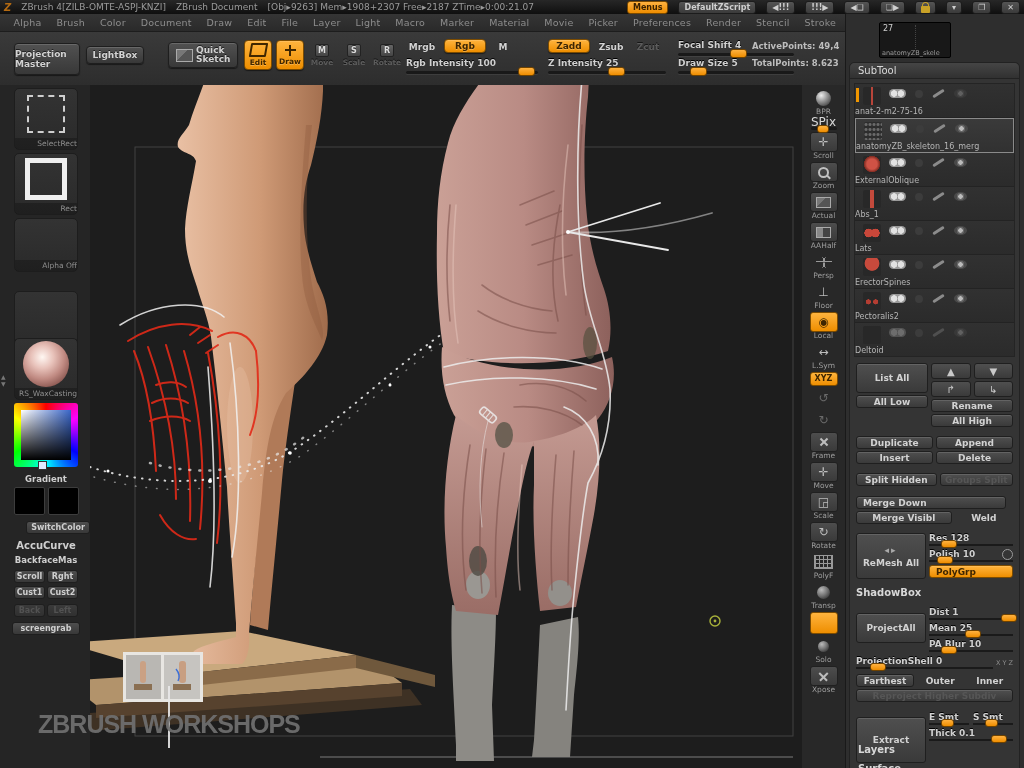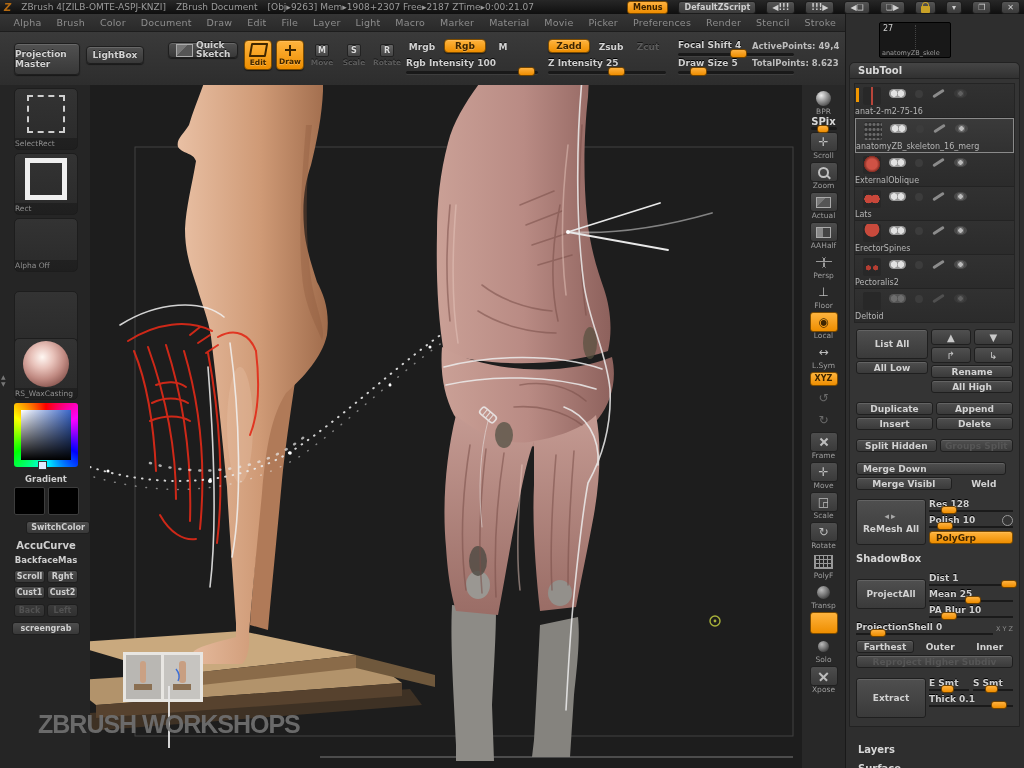"Quick Sketch" div.btn { height: 16px -> 26px }
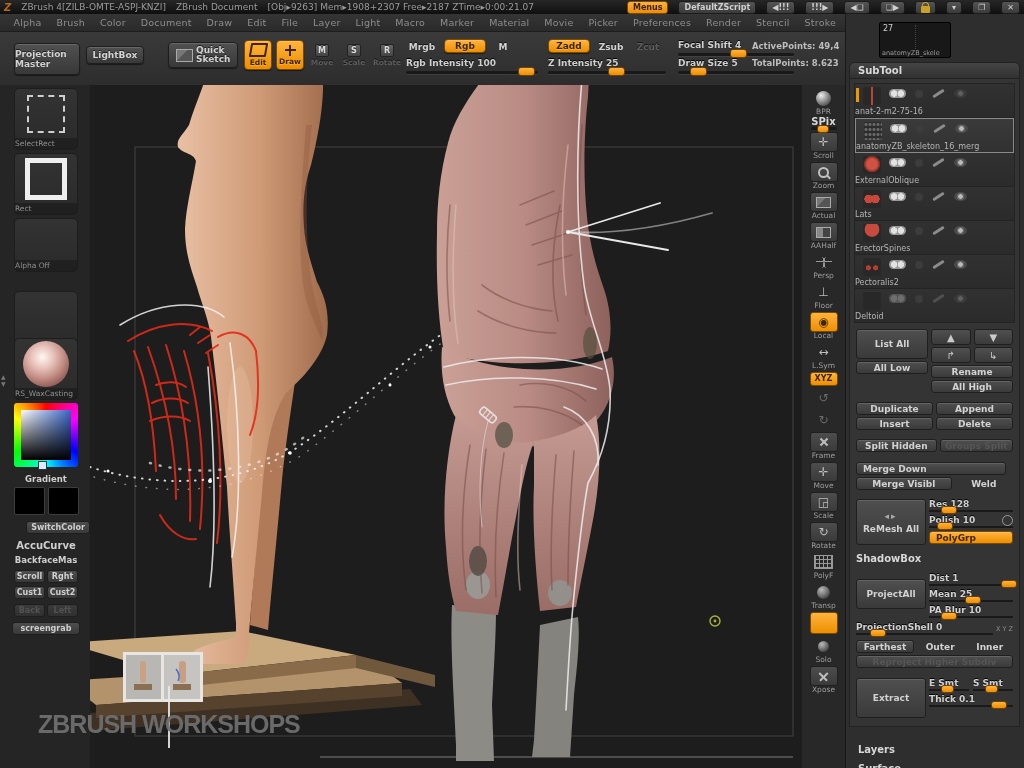"SubTool" .phead { font-weight: bold -> normal }
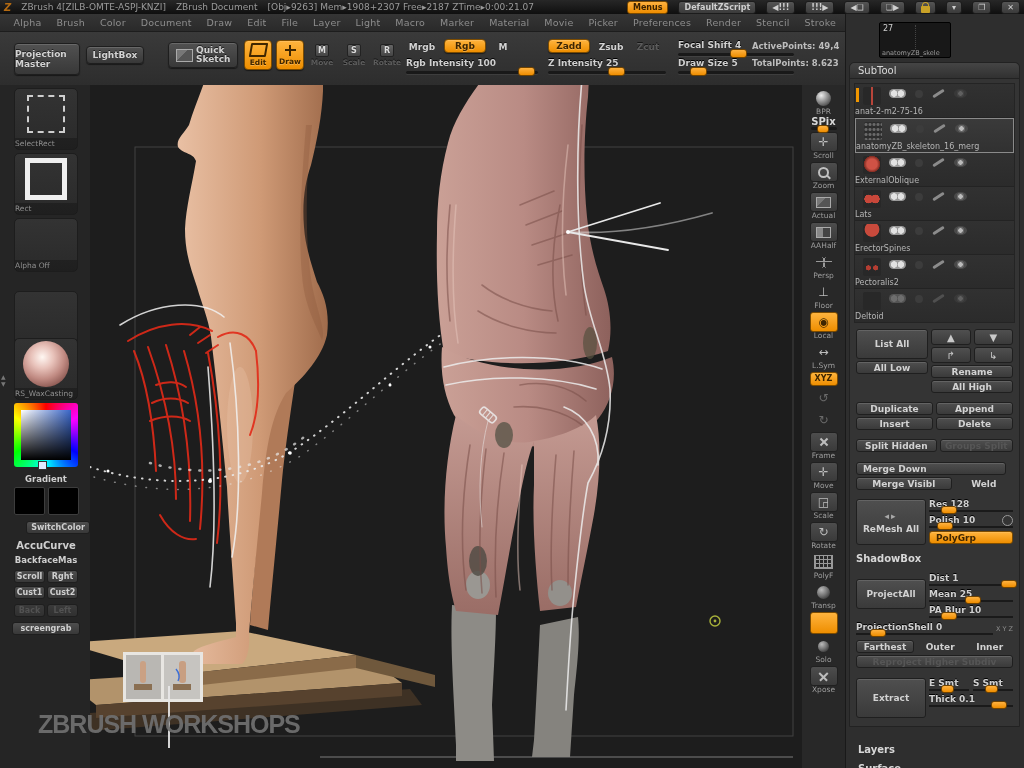"SPix" .txtbtn { font-size: 10px -> 12px; font-weight: bold -> normal }
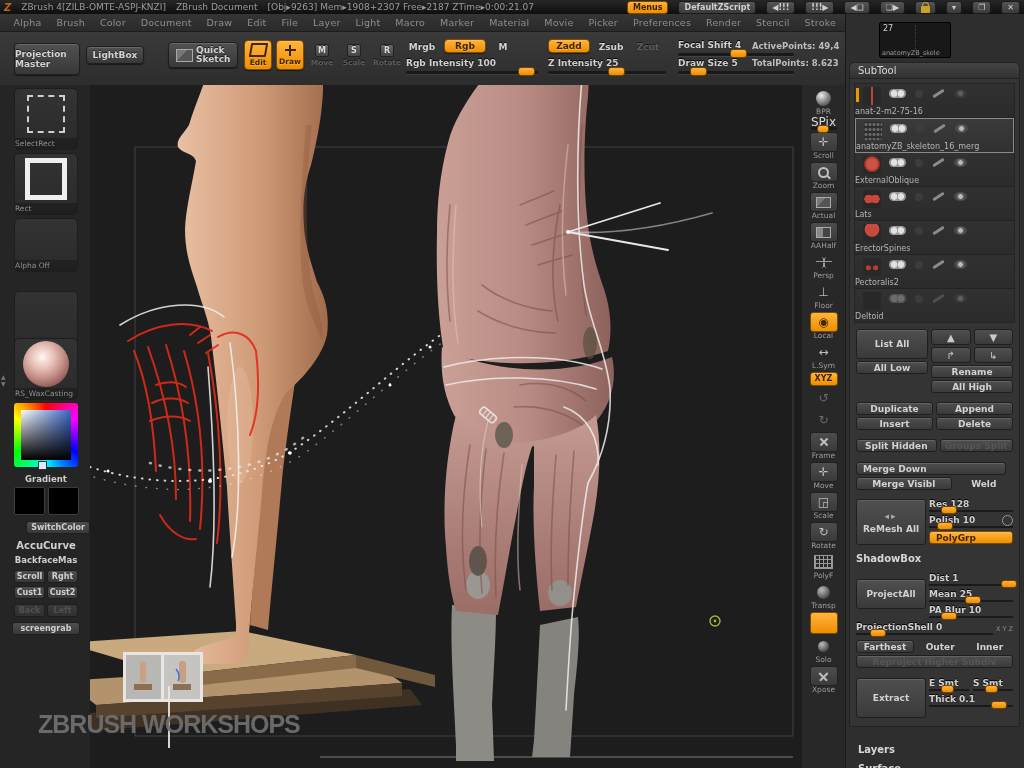"SelectRect" .tray-lab { text-align: left -> right }
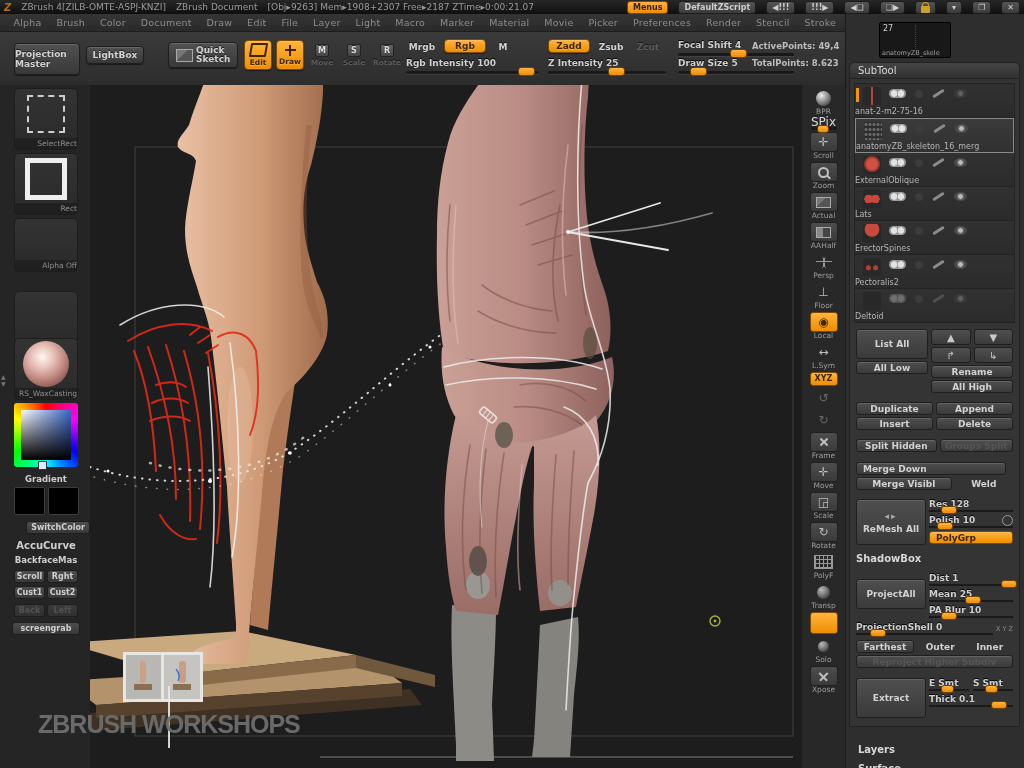"Abs_1" div.strow { html: none -> <div> <span></span> <span> <span></span> <span></span> <span></span> <span></span> </span> <span>Abs_1</span> </div> }
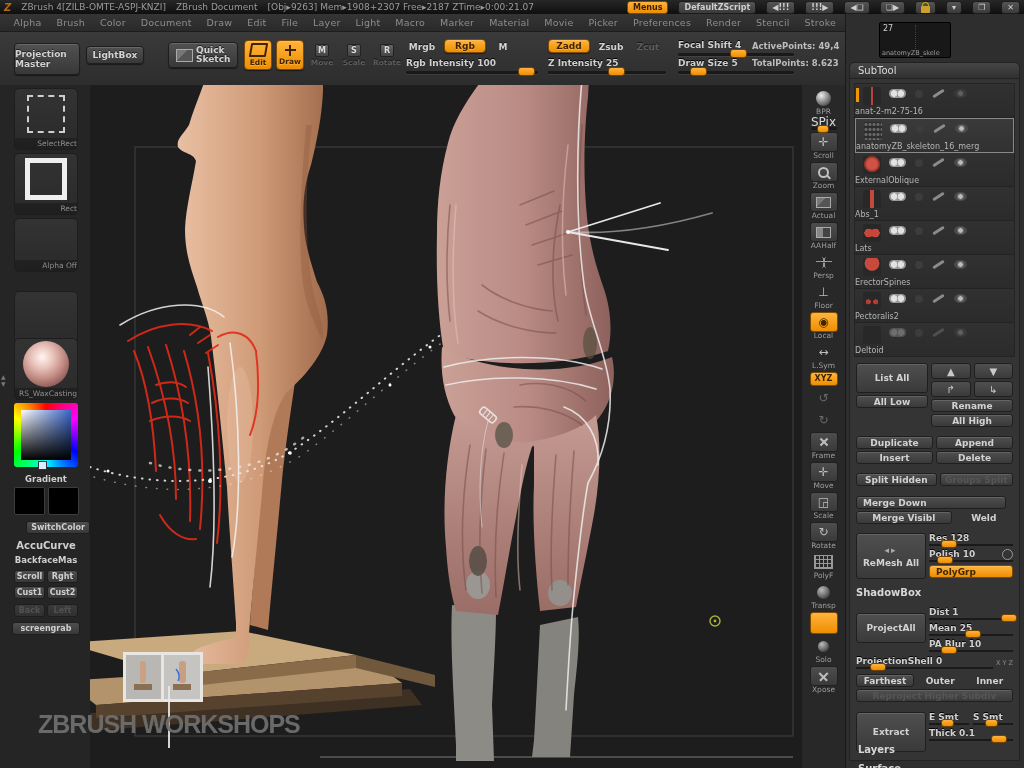"Extract" div.pbtn { height: 40px -> 46px; margin-top: none -> 5px }
